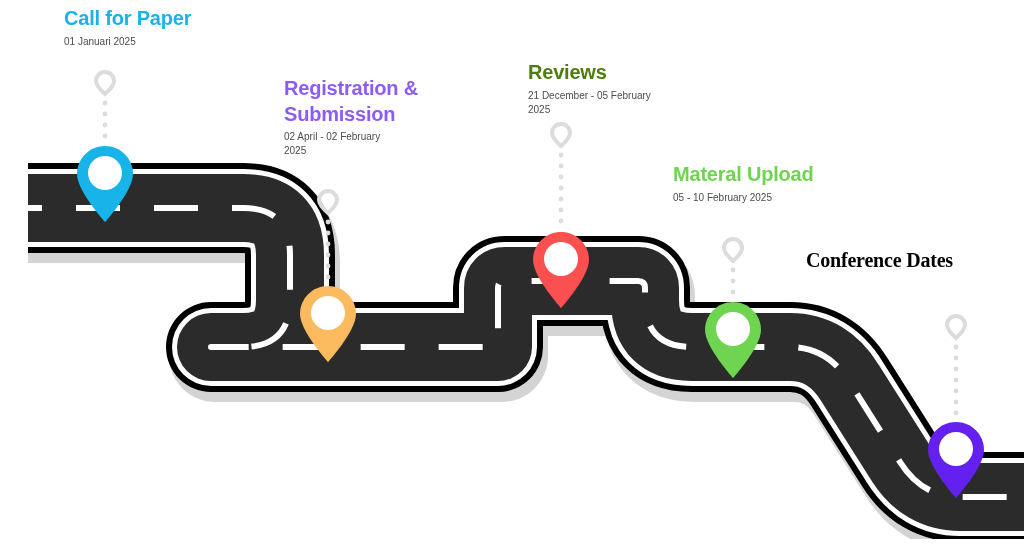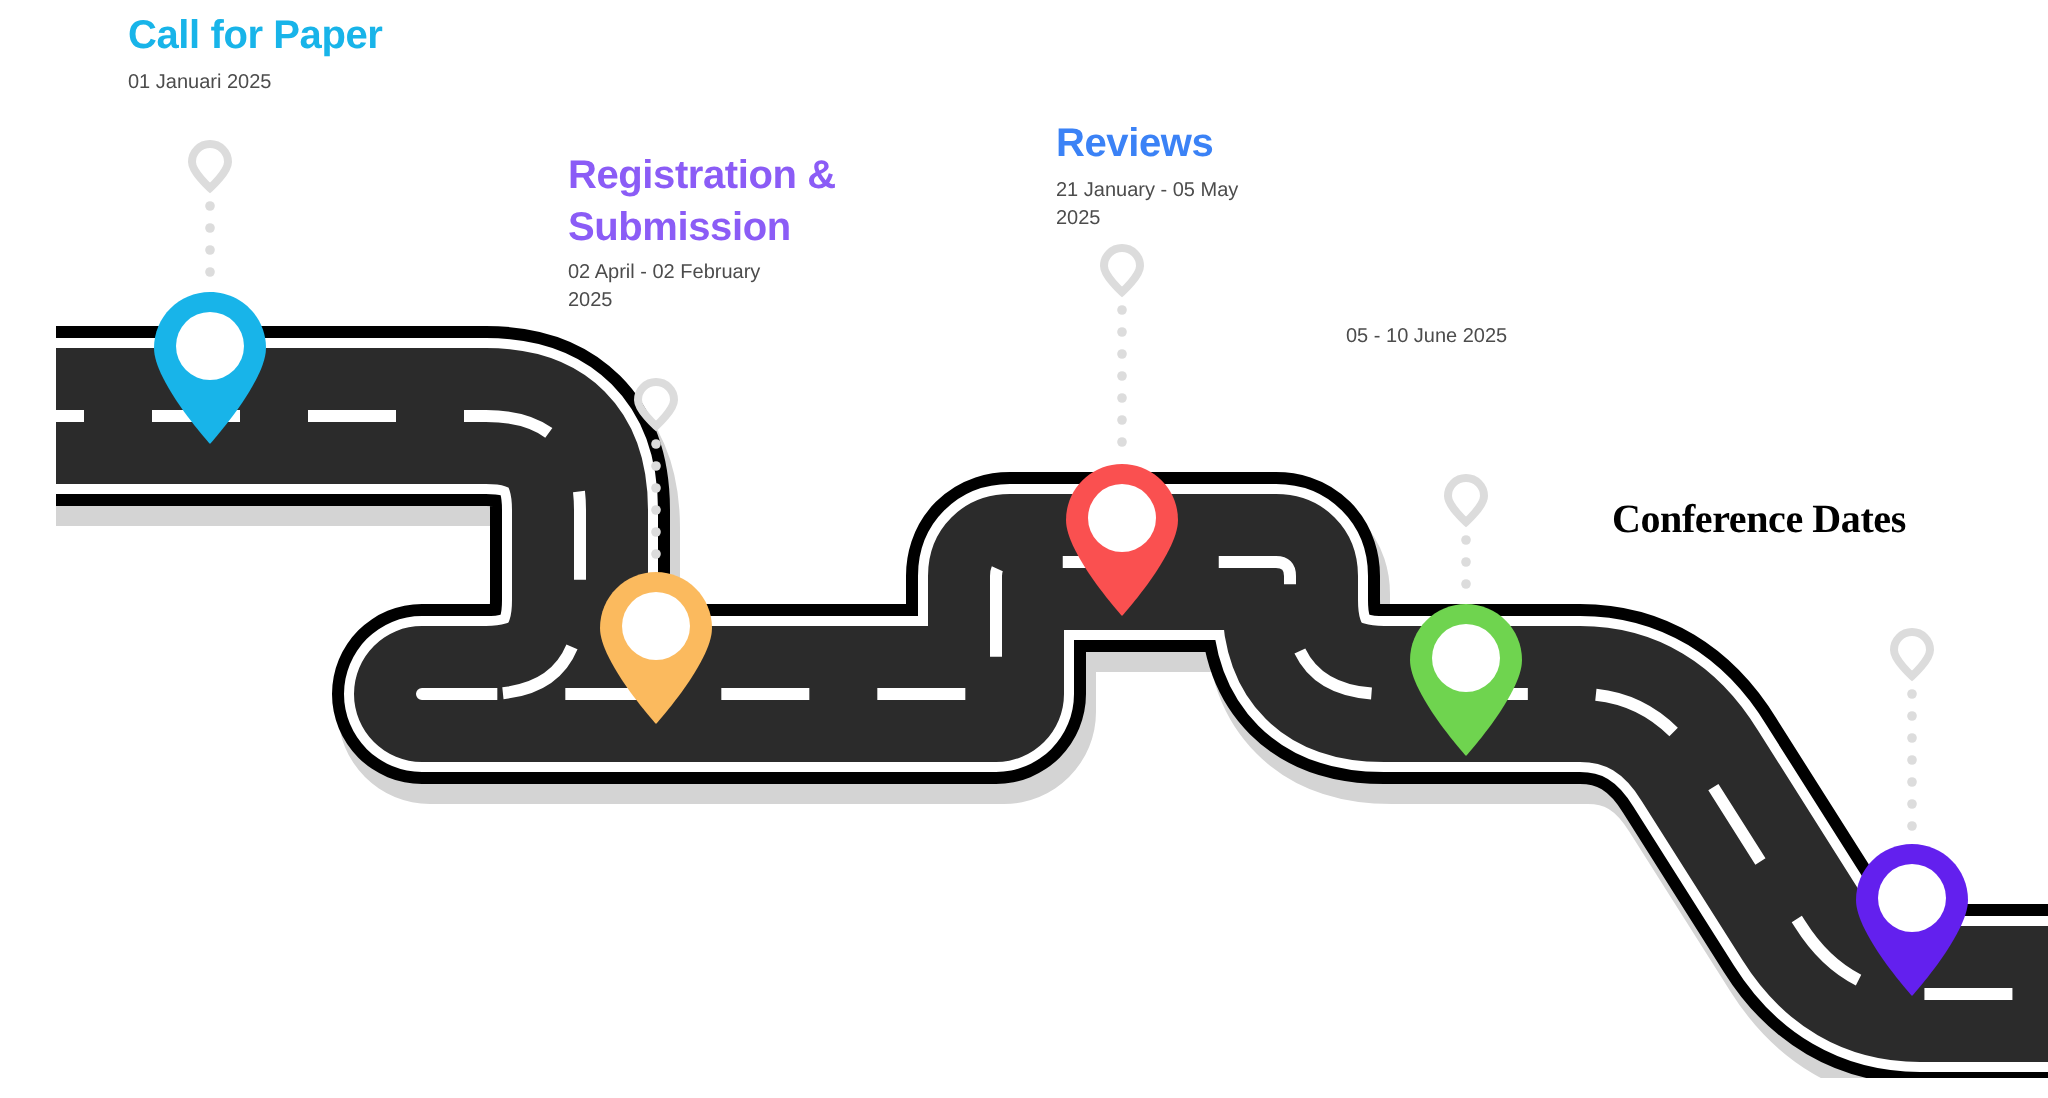"Reviews" div.ms-title { color: #3b82f6 -> #4d7c0f }
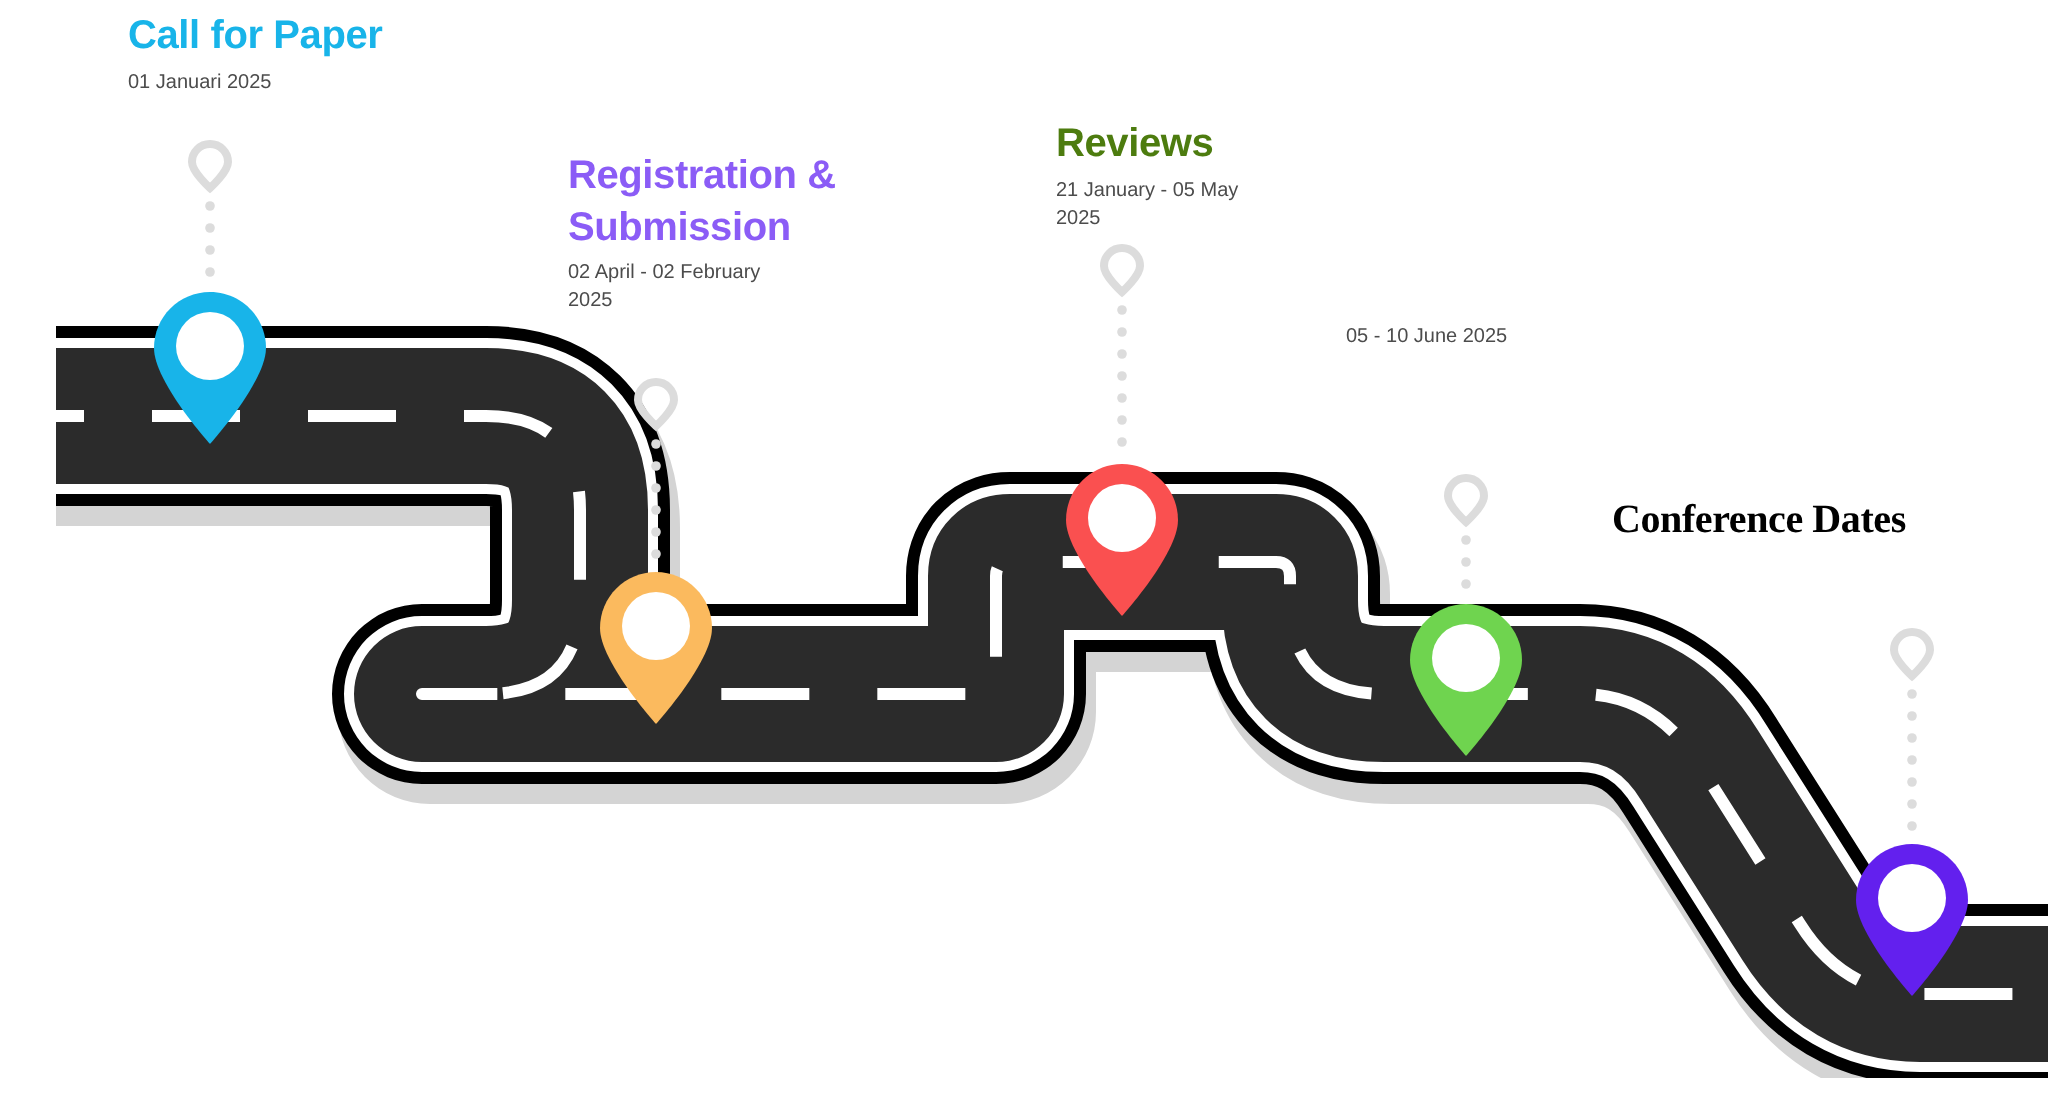"21 January - 05 May" div.ms-date { text: January - 05 May -> December - 05 February }
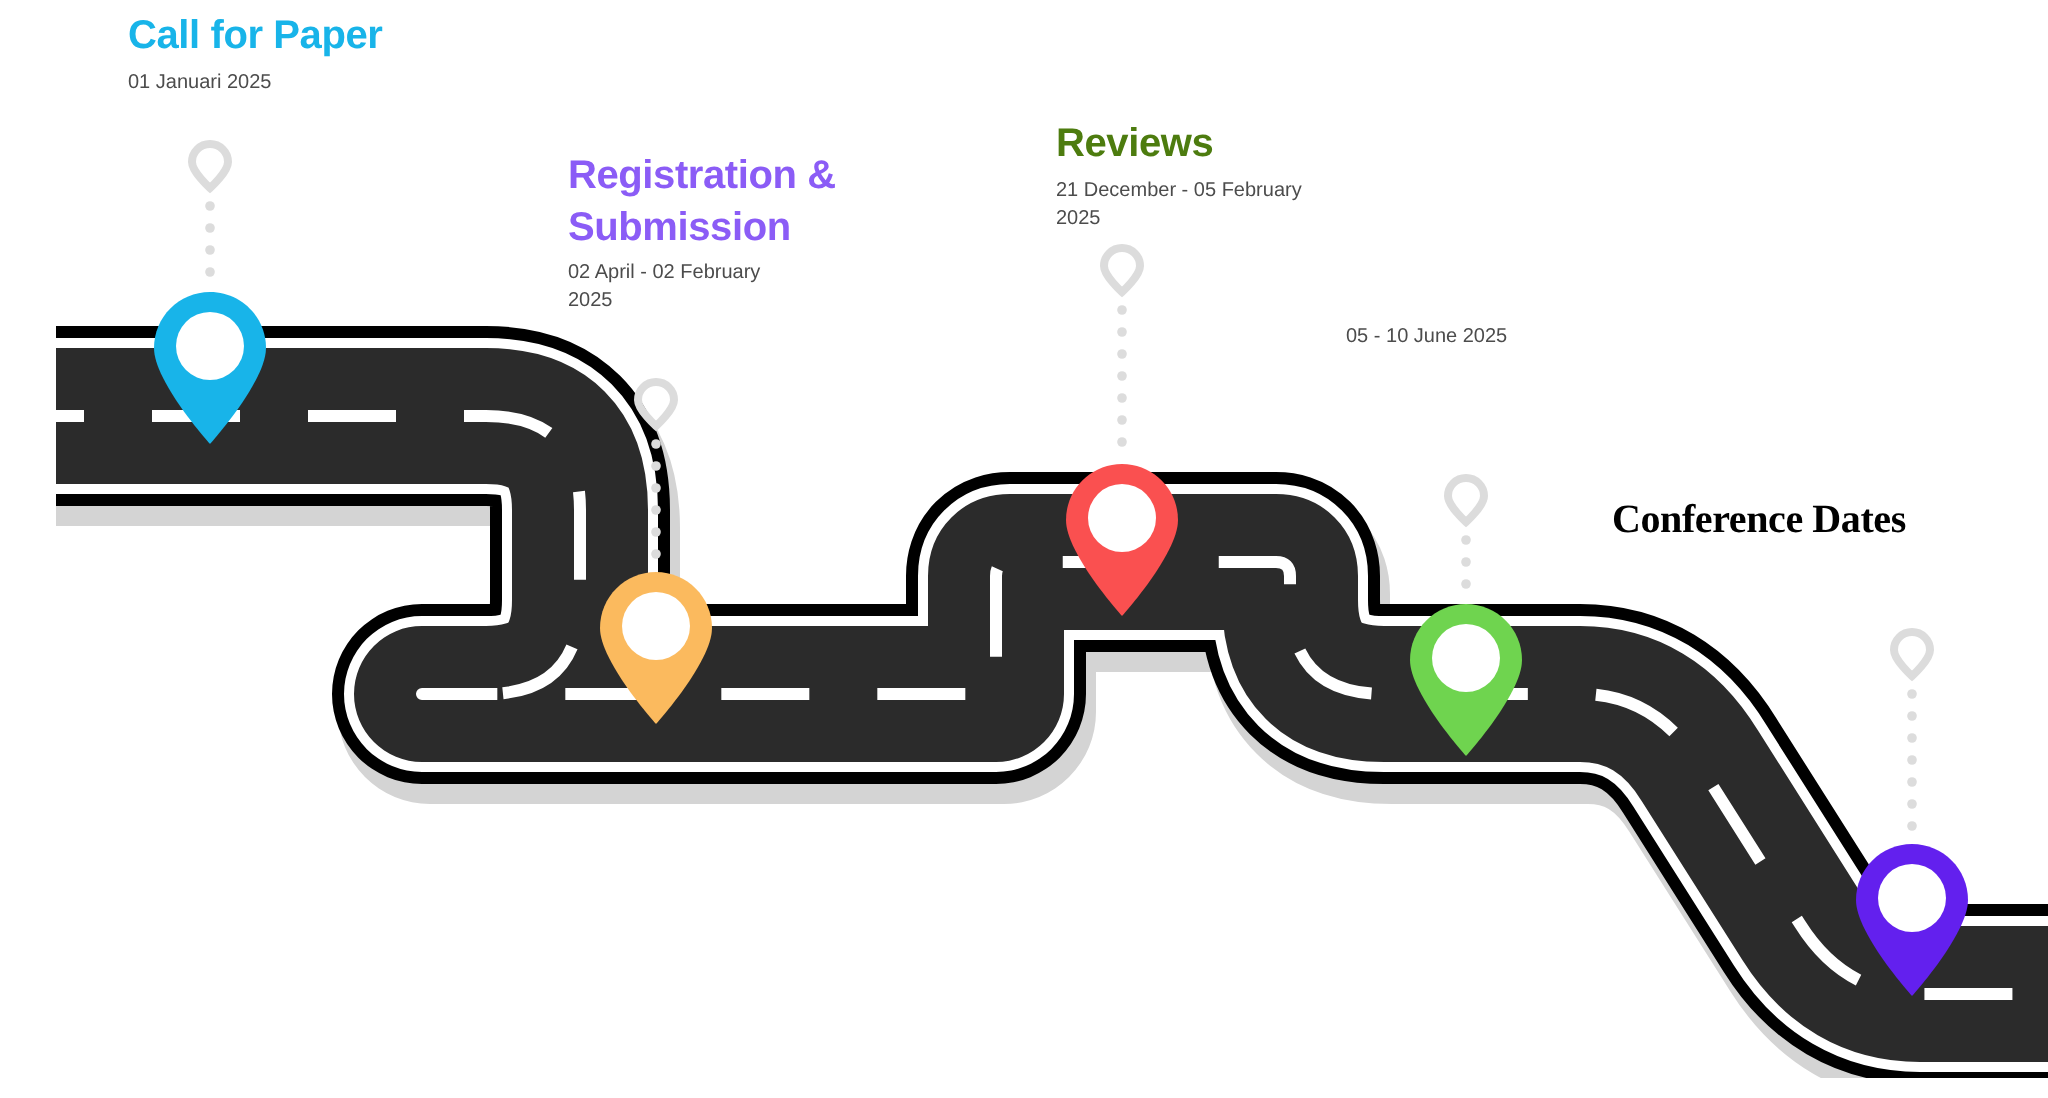"Materal Upload" div.ms-title { html: none -> <div>Materal Upload</div> }
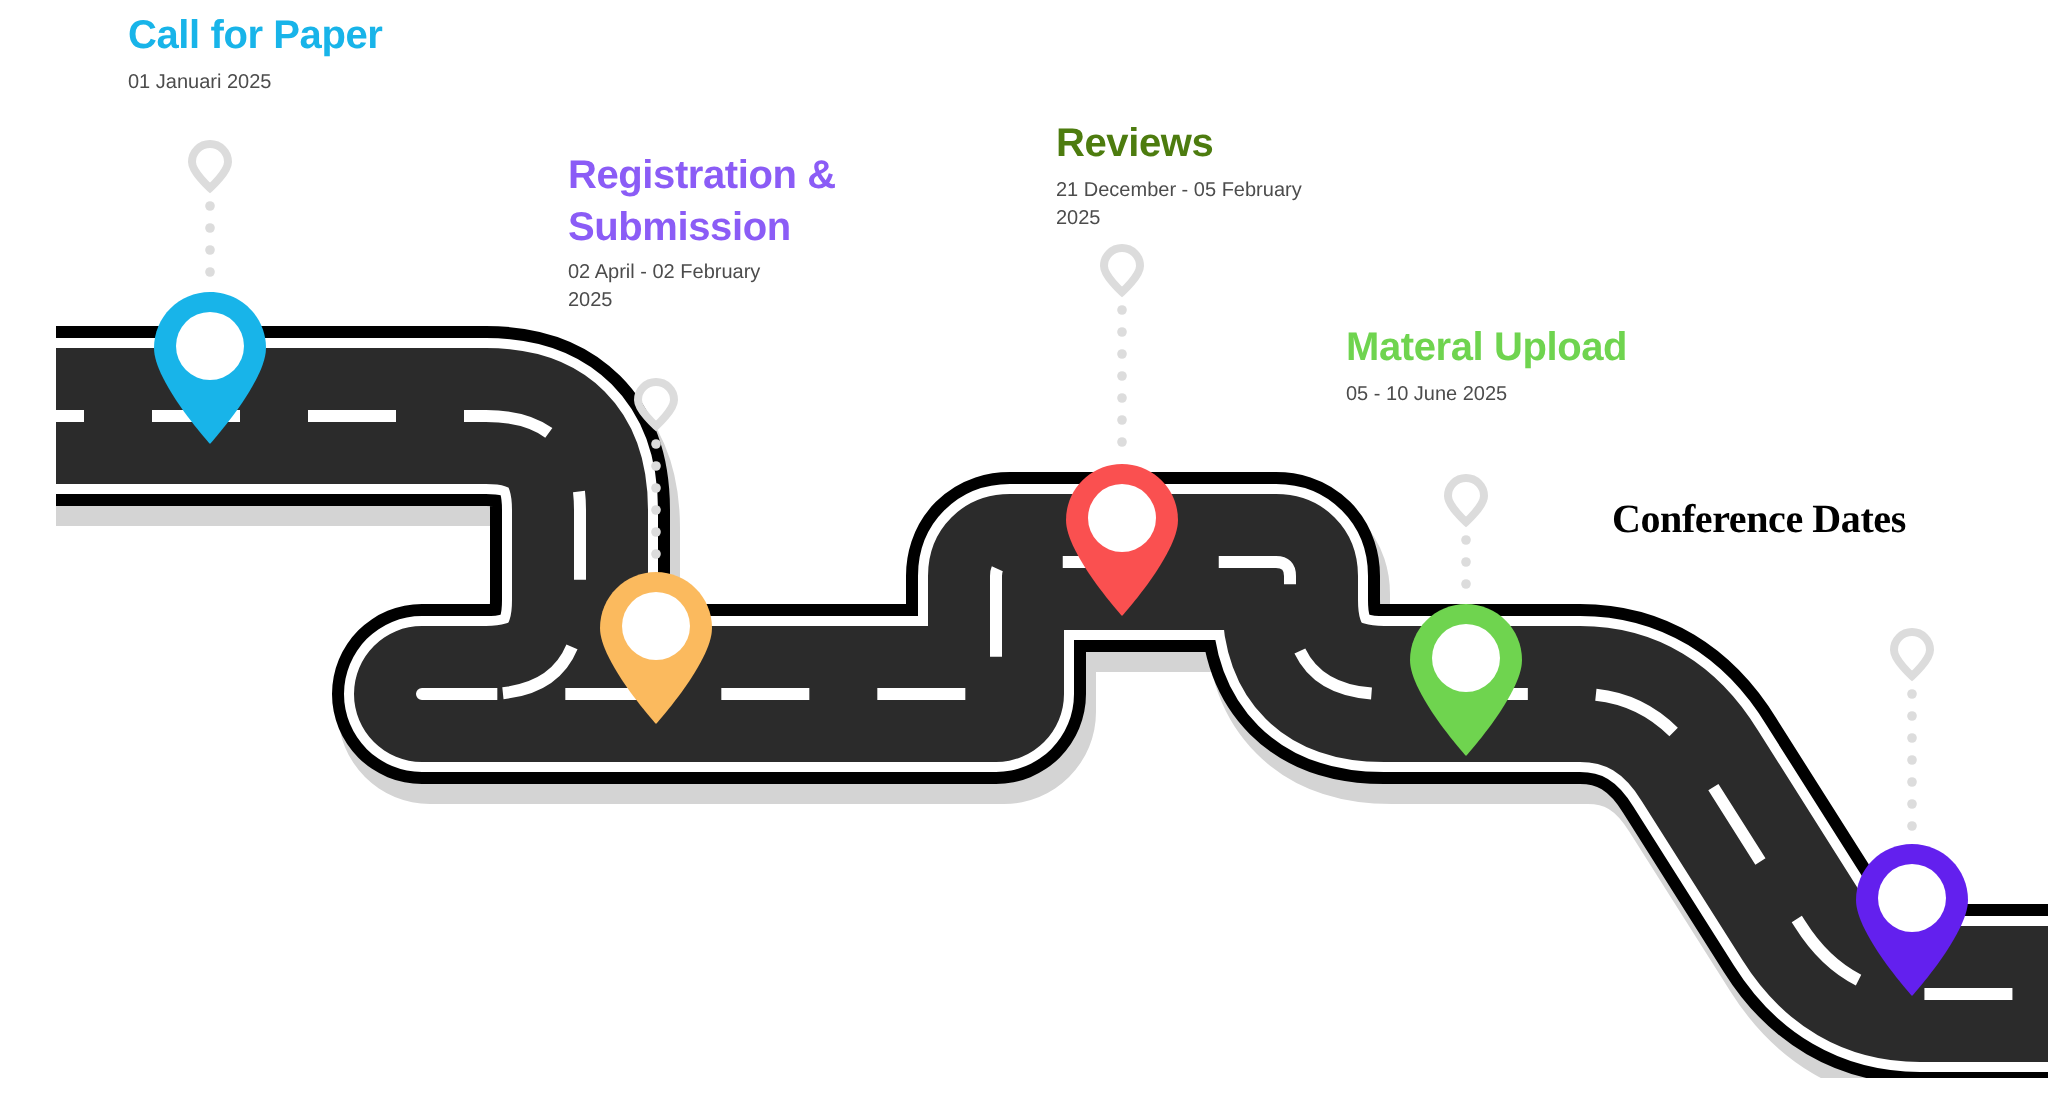"05 - 10 June 2025" div.ms-date { text: June -> February }
